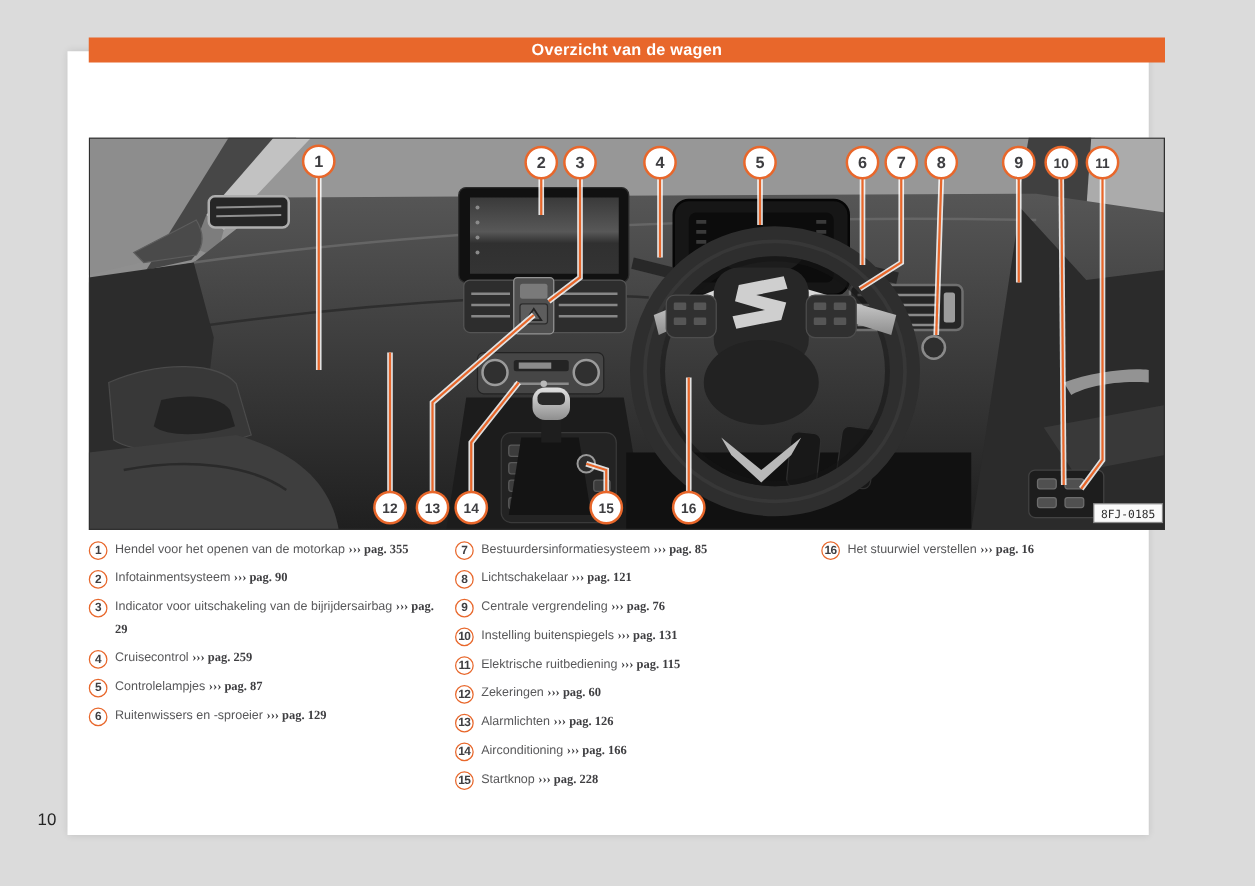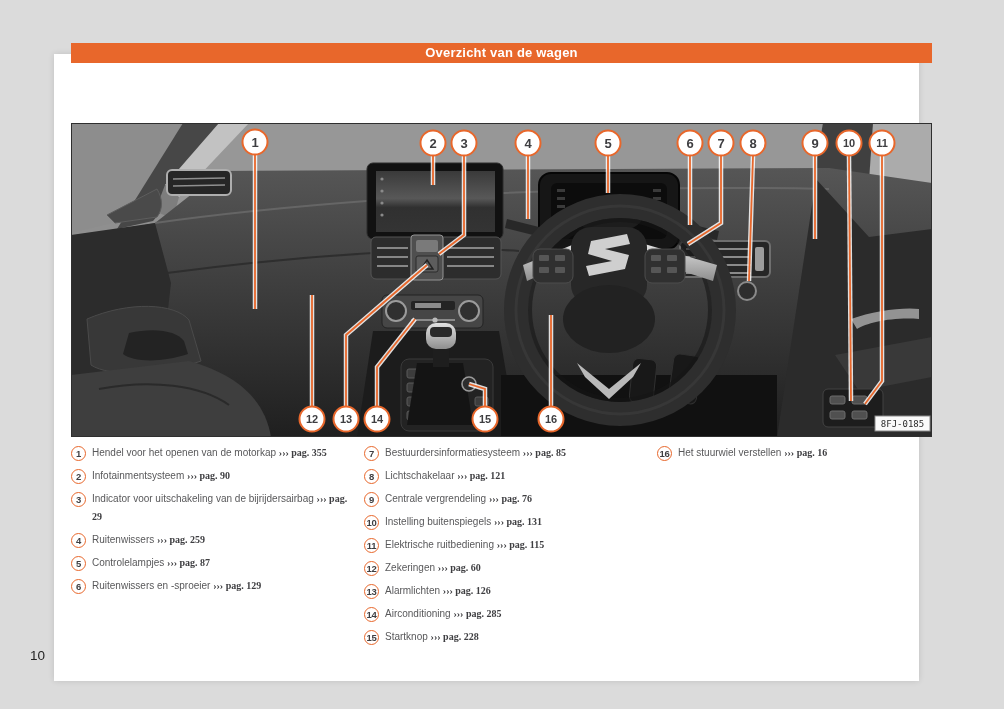"Overzicht van de wagen" .page { top: 54px -> 41px }
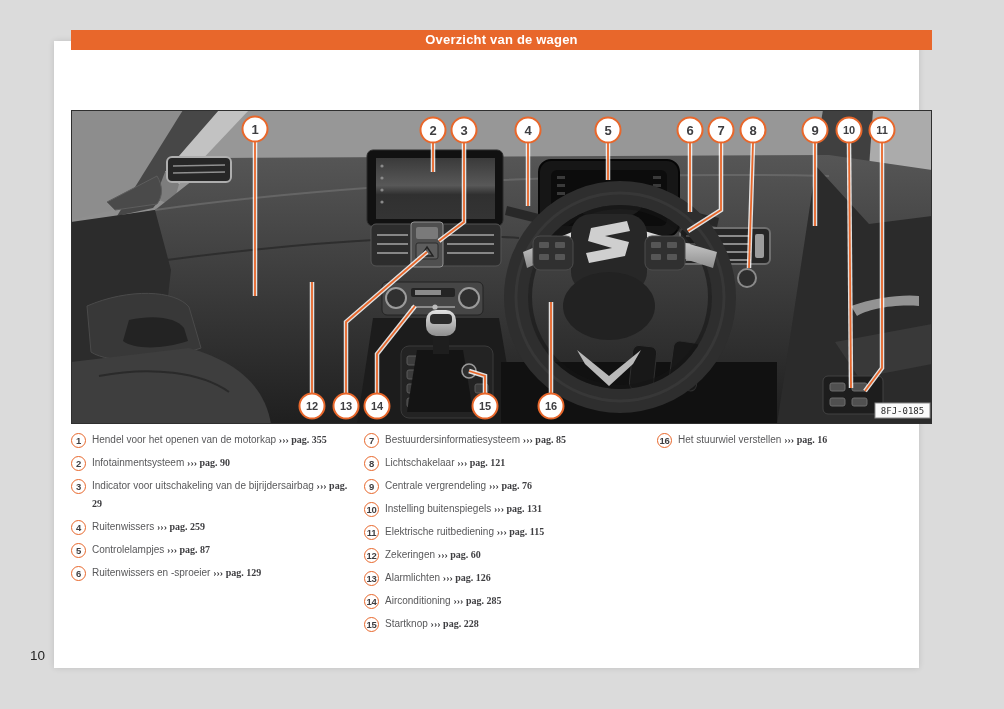"Ruitenwissers" span { text: Ruitenwissers -> Cruisecontrol }
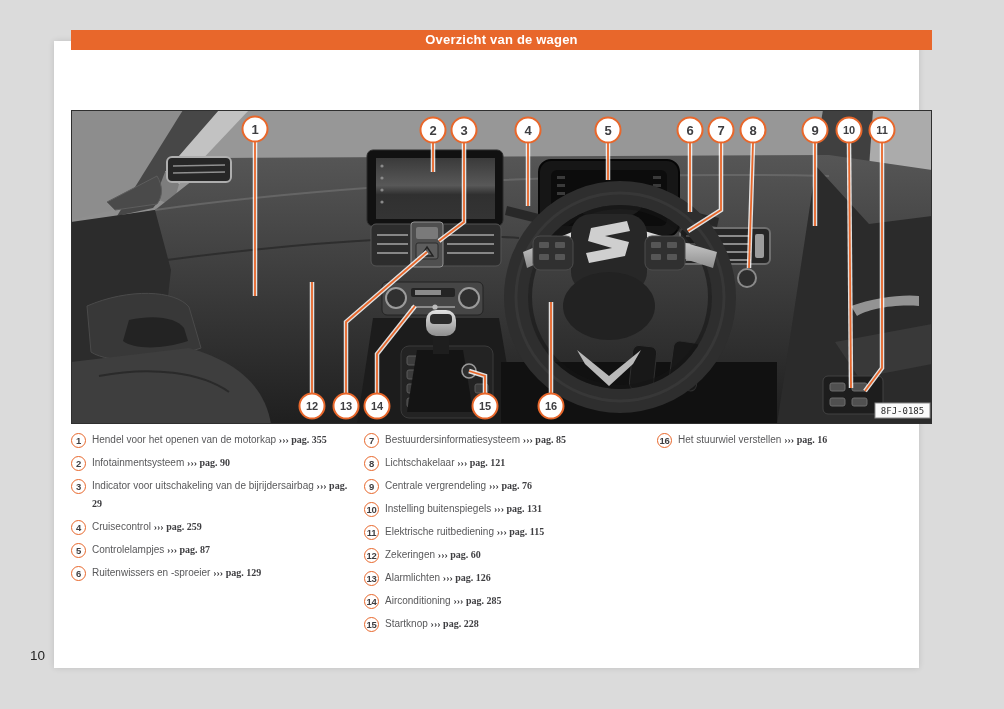"››› pag. 285" b.ref { text: 285 -> 166 }
